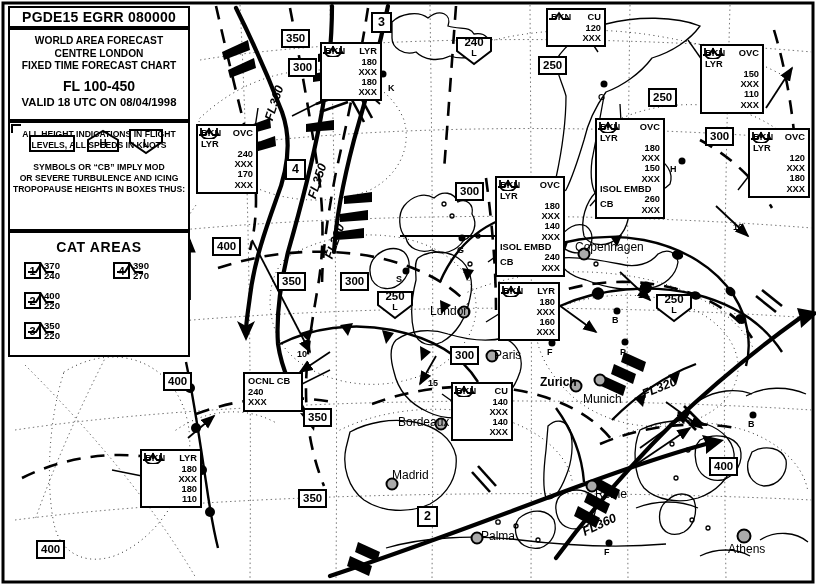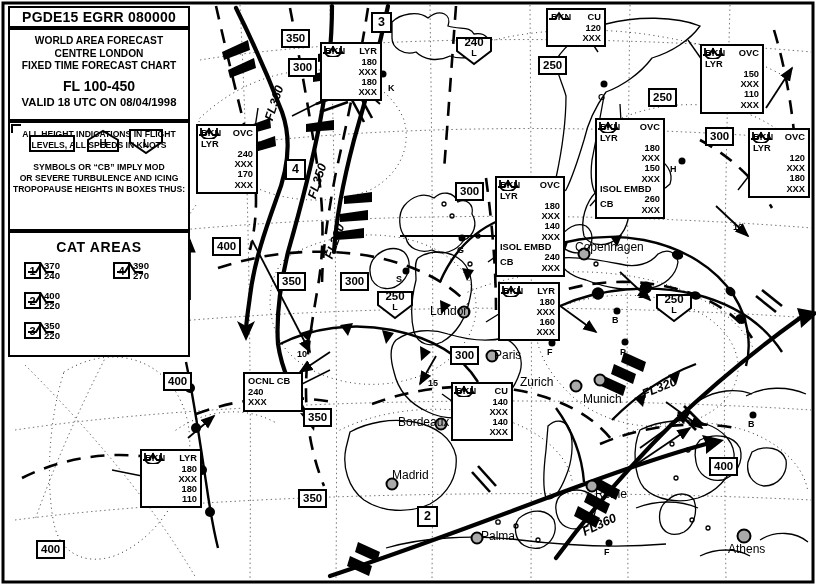"Zurich" div.city { font-weight: none -> bold; left: 520px -> 540px }
